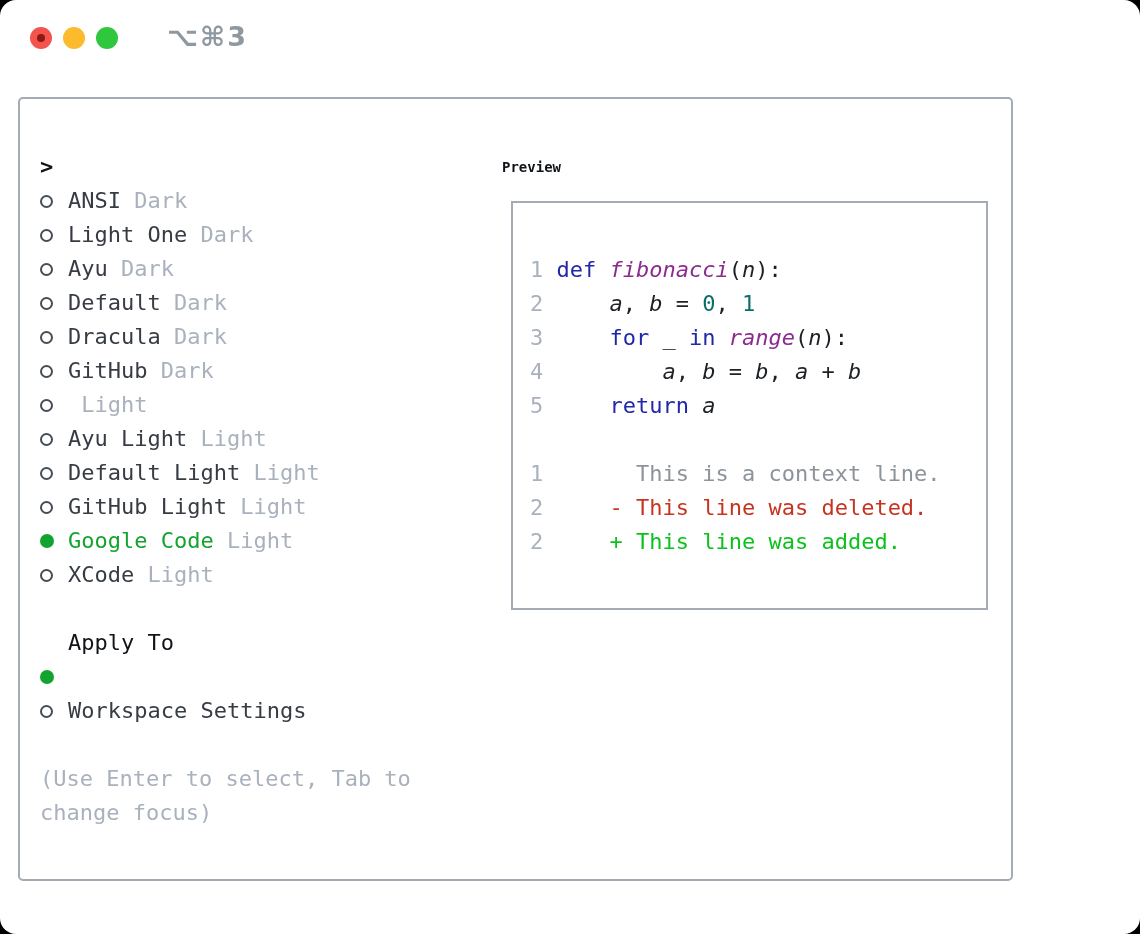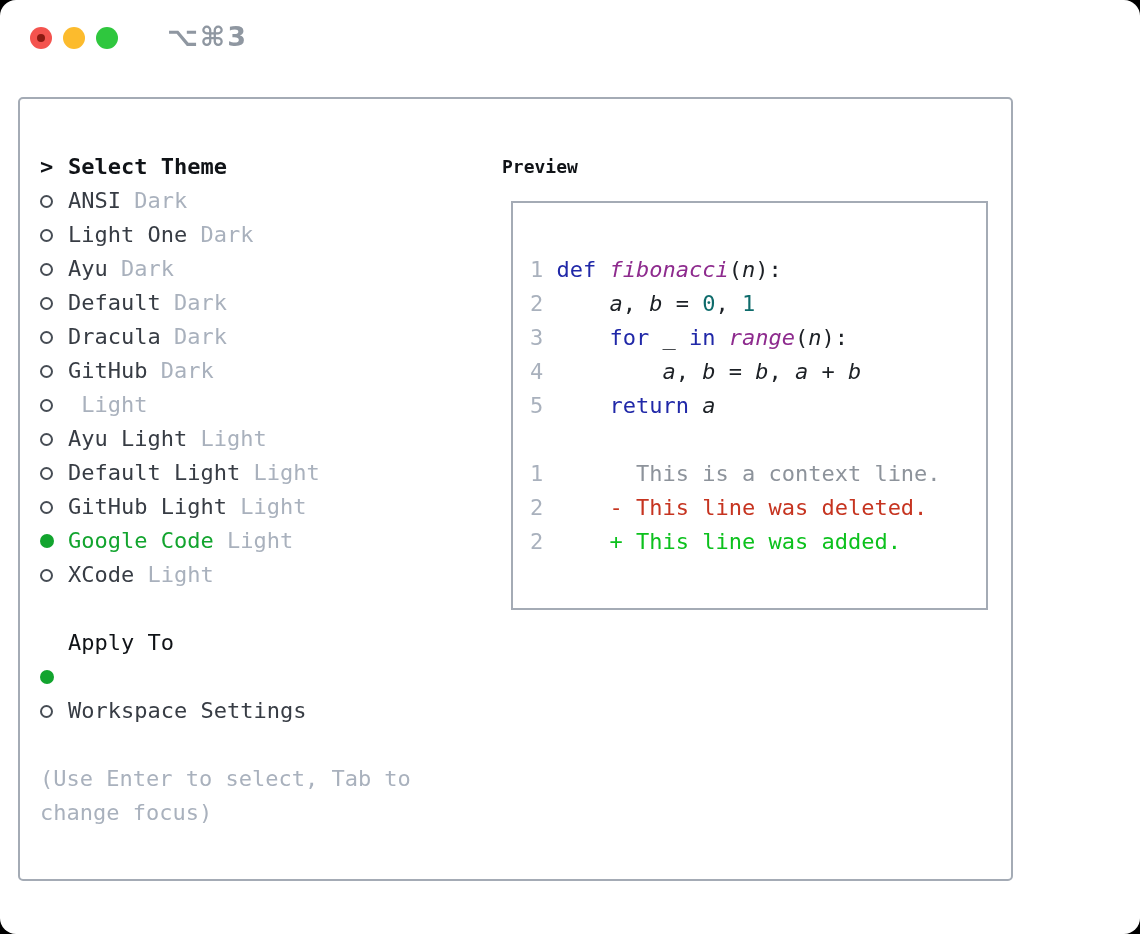"Select Theme" span.label { html: <span>Select Theme</span> -> none }
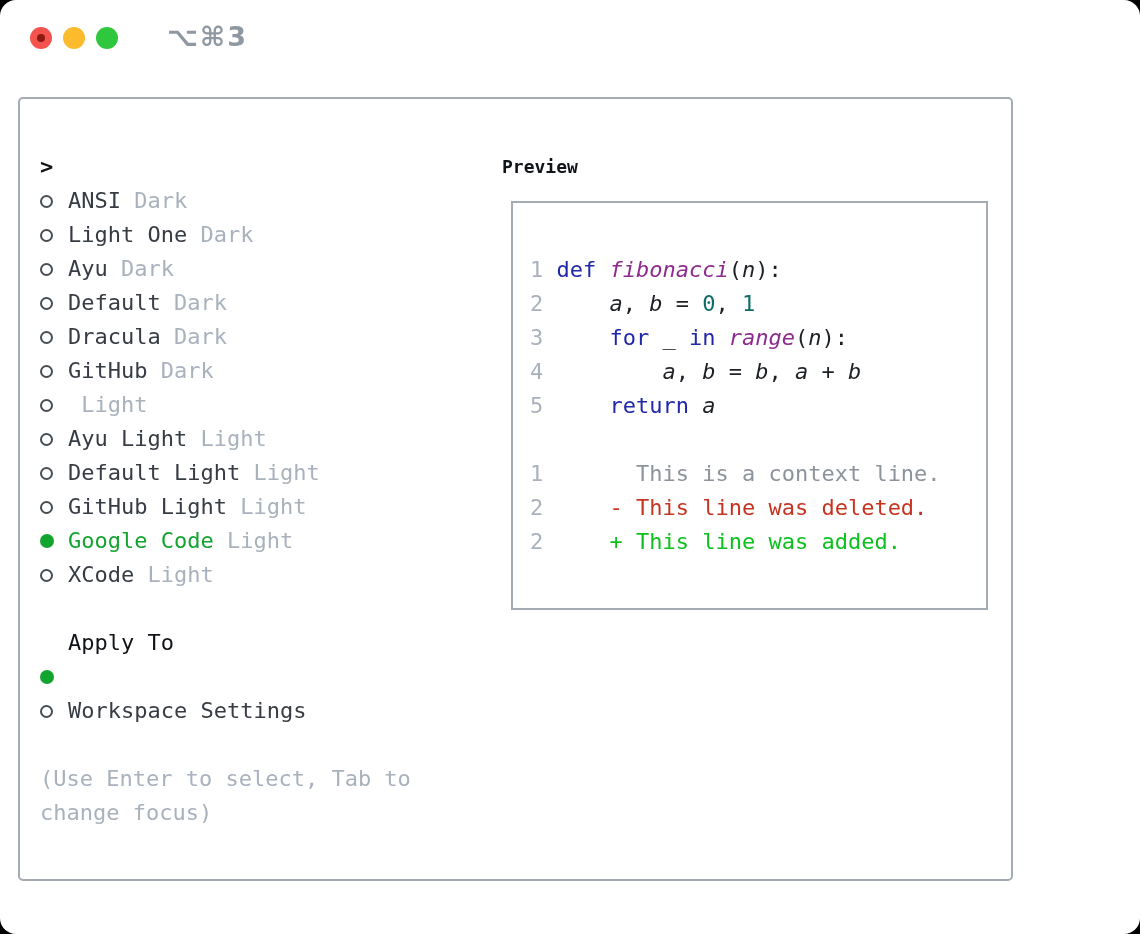"Preview" .preview-title { font-size: 18px -> 14px }
